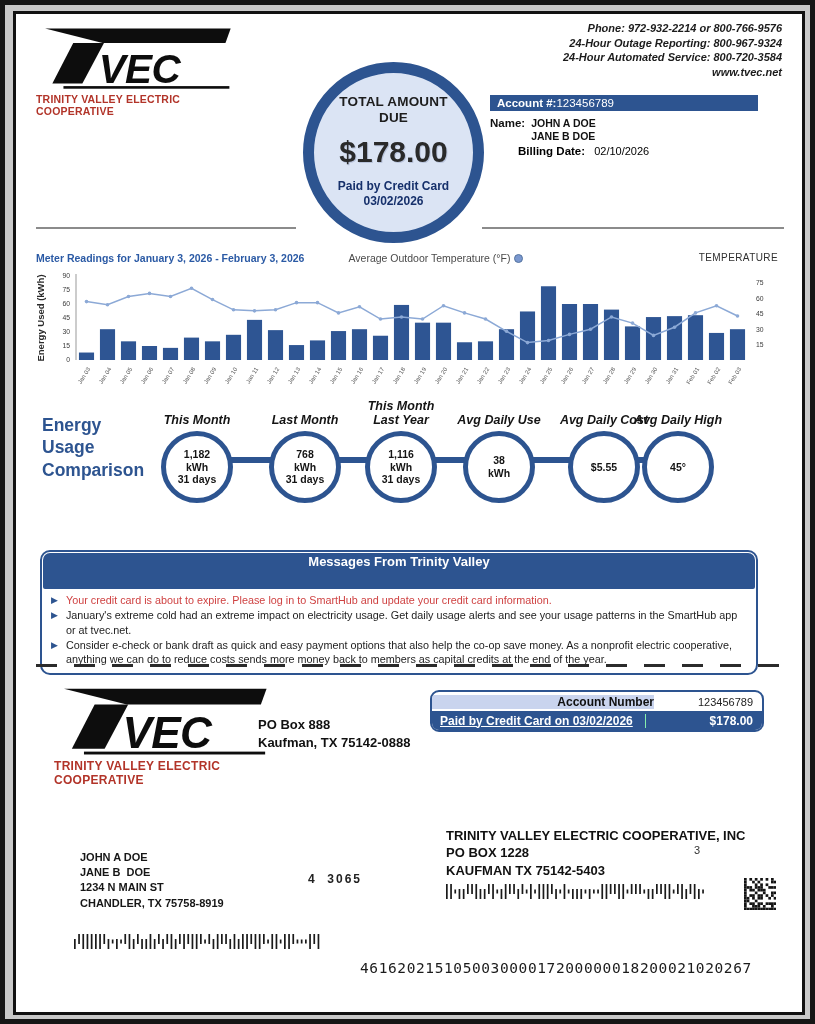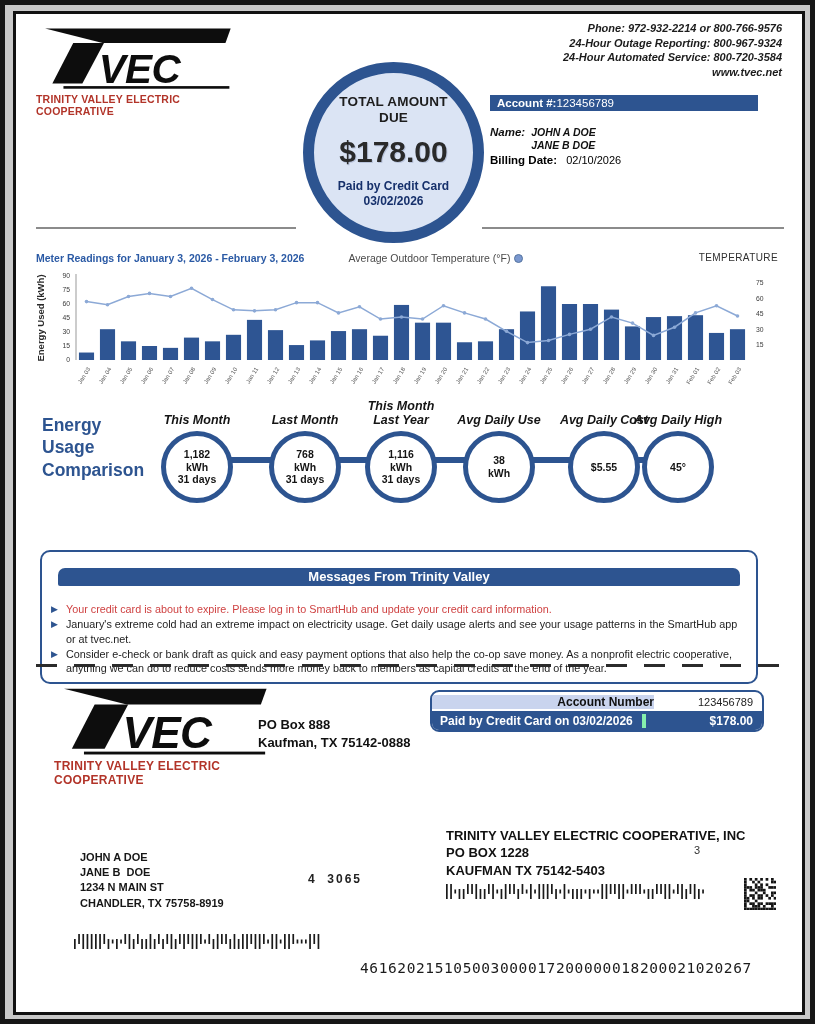"Name:" .acct-row { font-style: italic -> none; margin-top: 15px -> 6px }
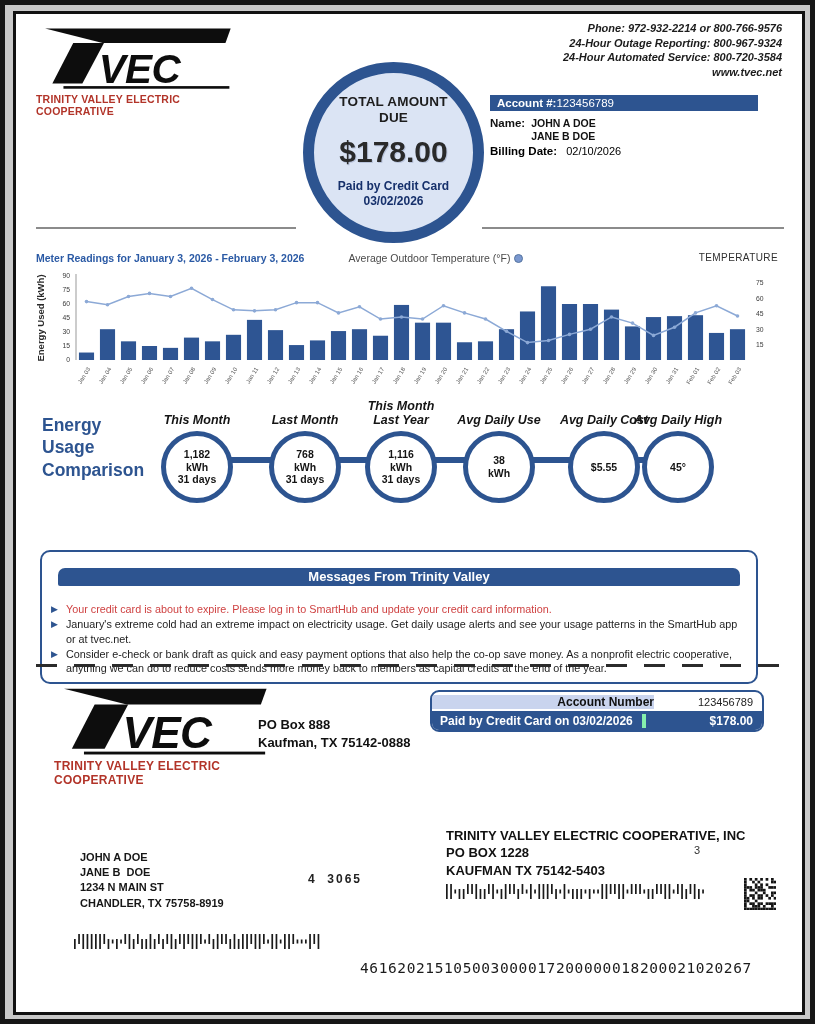"Billing Date: 02/10/2026" .acct-billing { margin-left: none -> 28px }
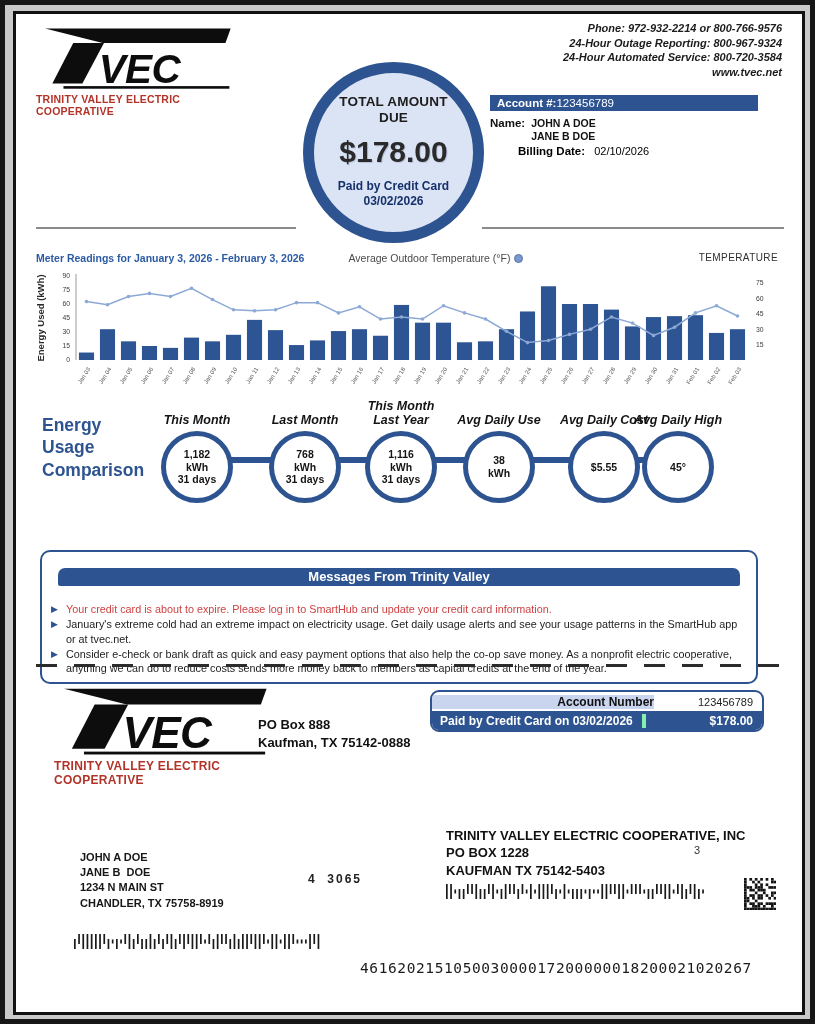"Messages From Trinity Valley" .msg-header { margin: 16px -> 1px; padding: 1px 0 2px -> 1px 0 20px }
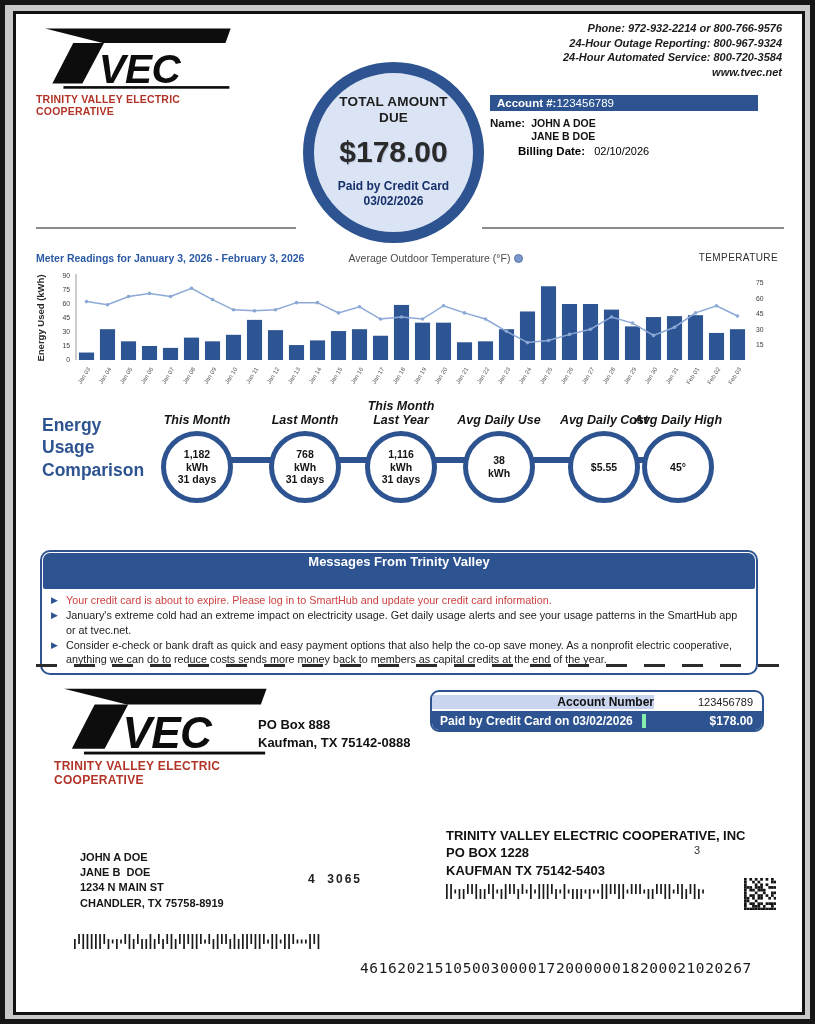"Paid by Credit Card on" .at-r2-l { border-right: 4px solid #86efac -> 1px solid #86efac; text-decoration: none -> underline }
